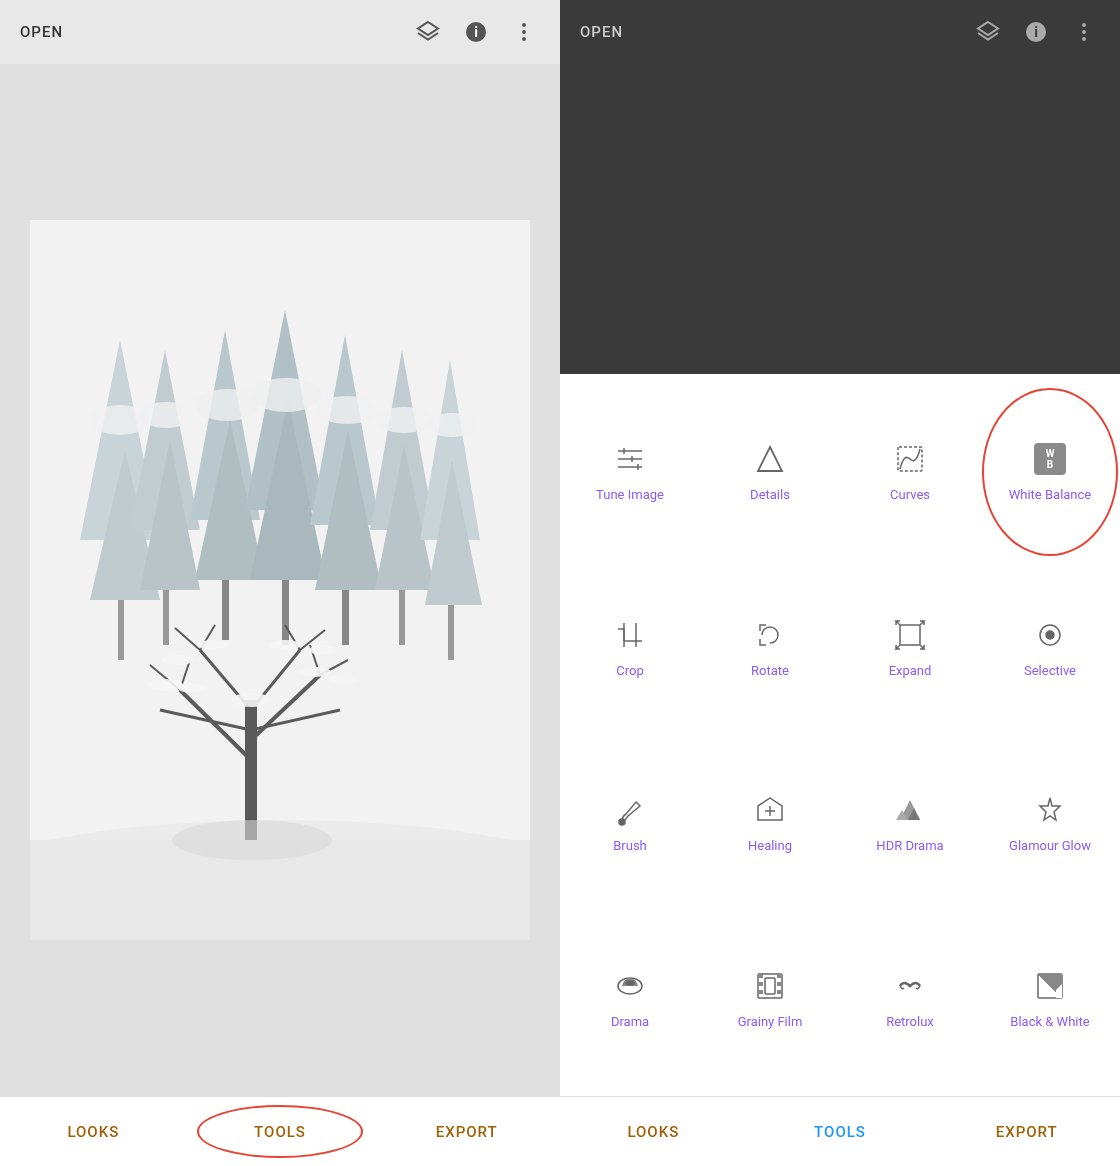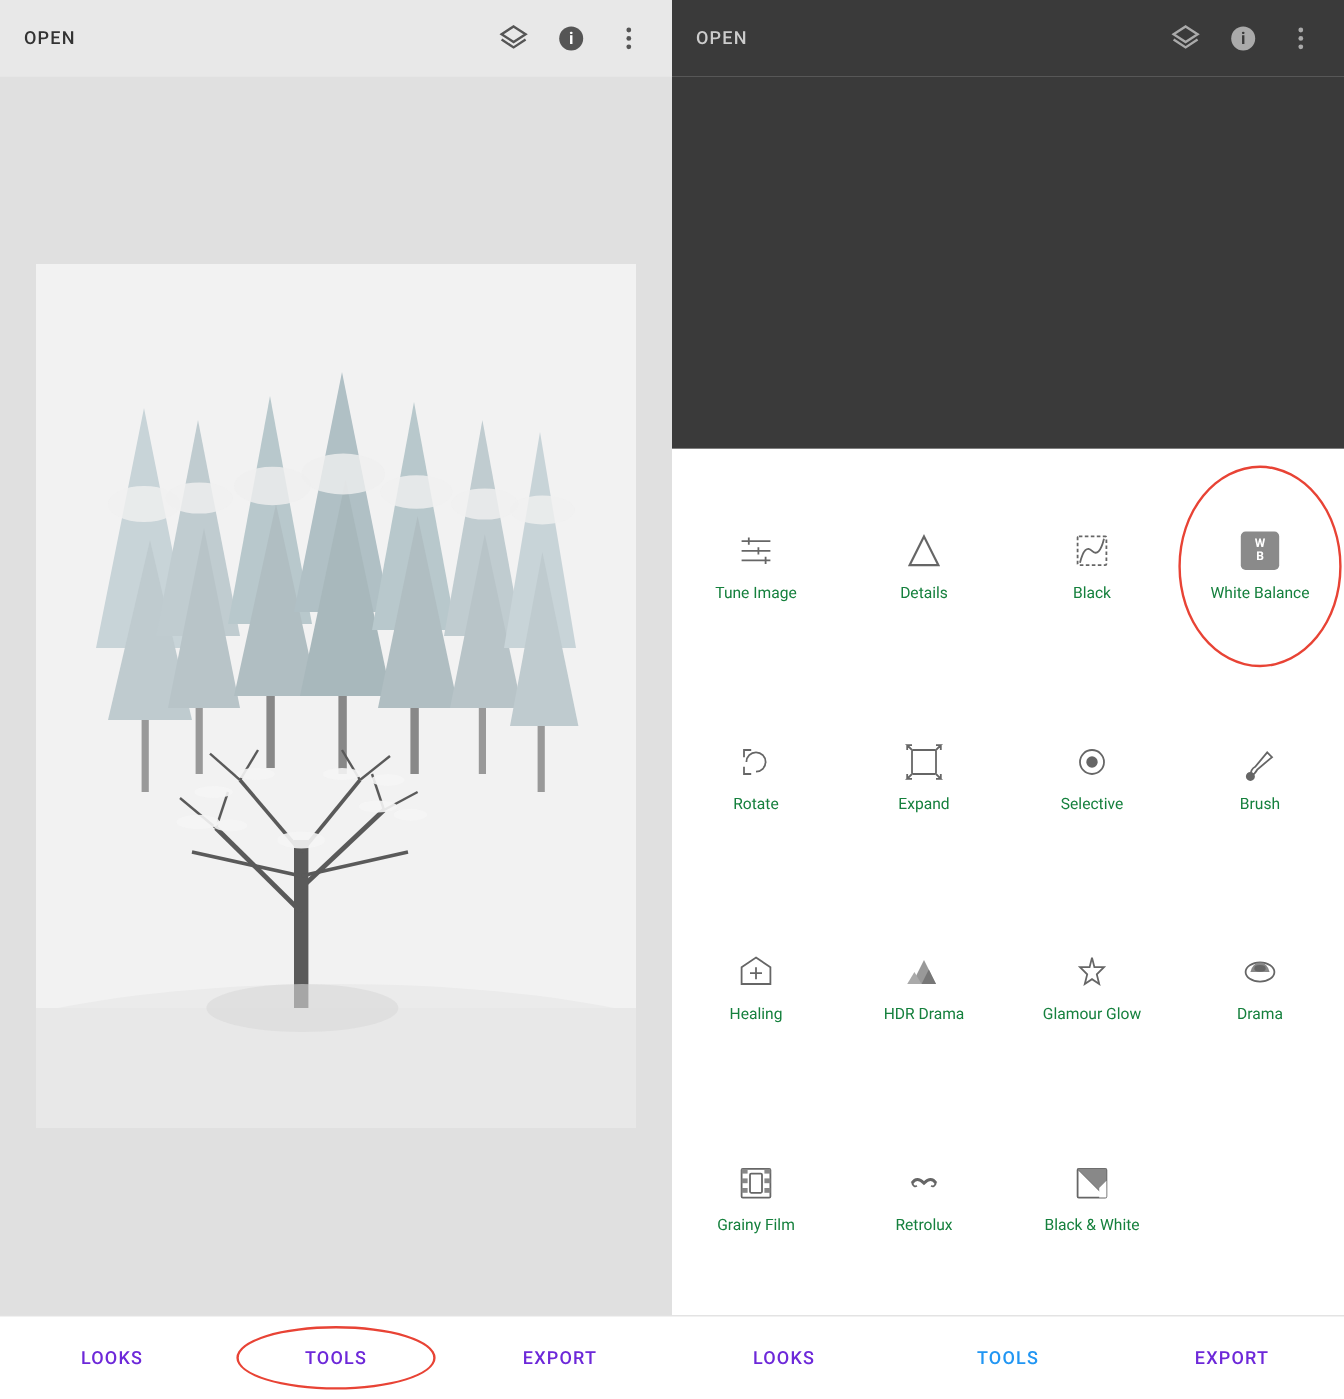"Tune Image" .tool-label { color: #15803d -> #8b5cf6 }
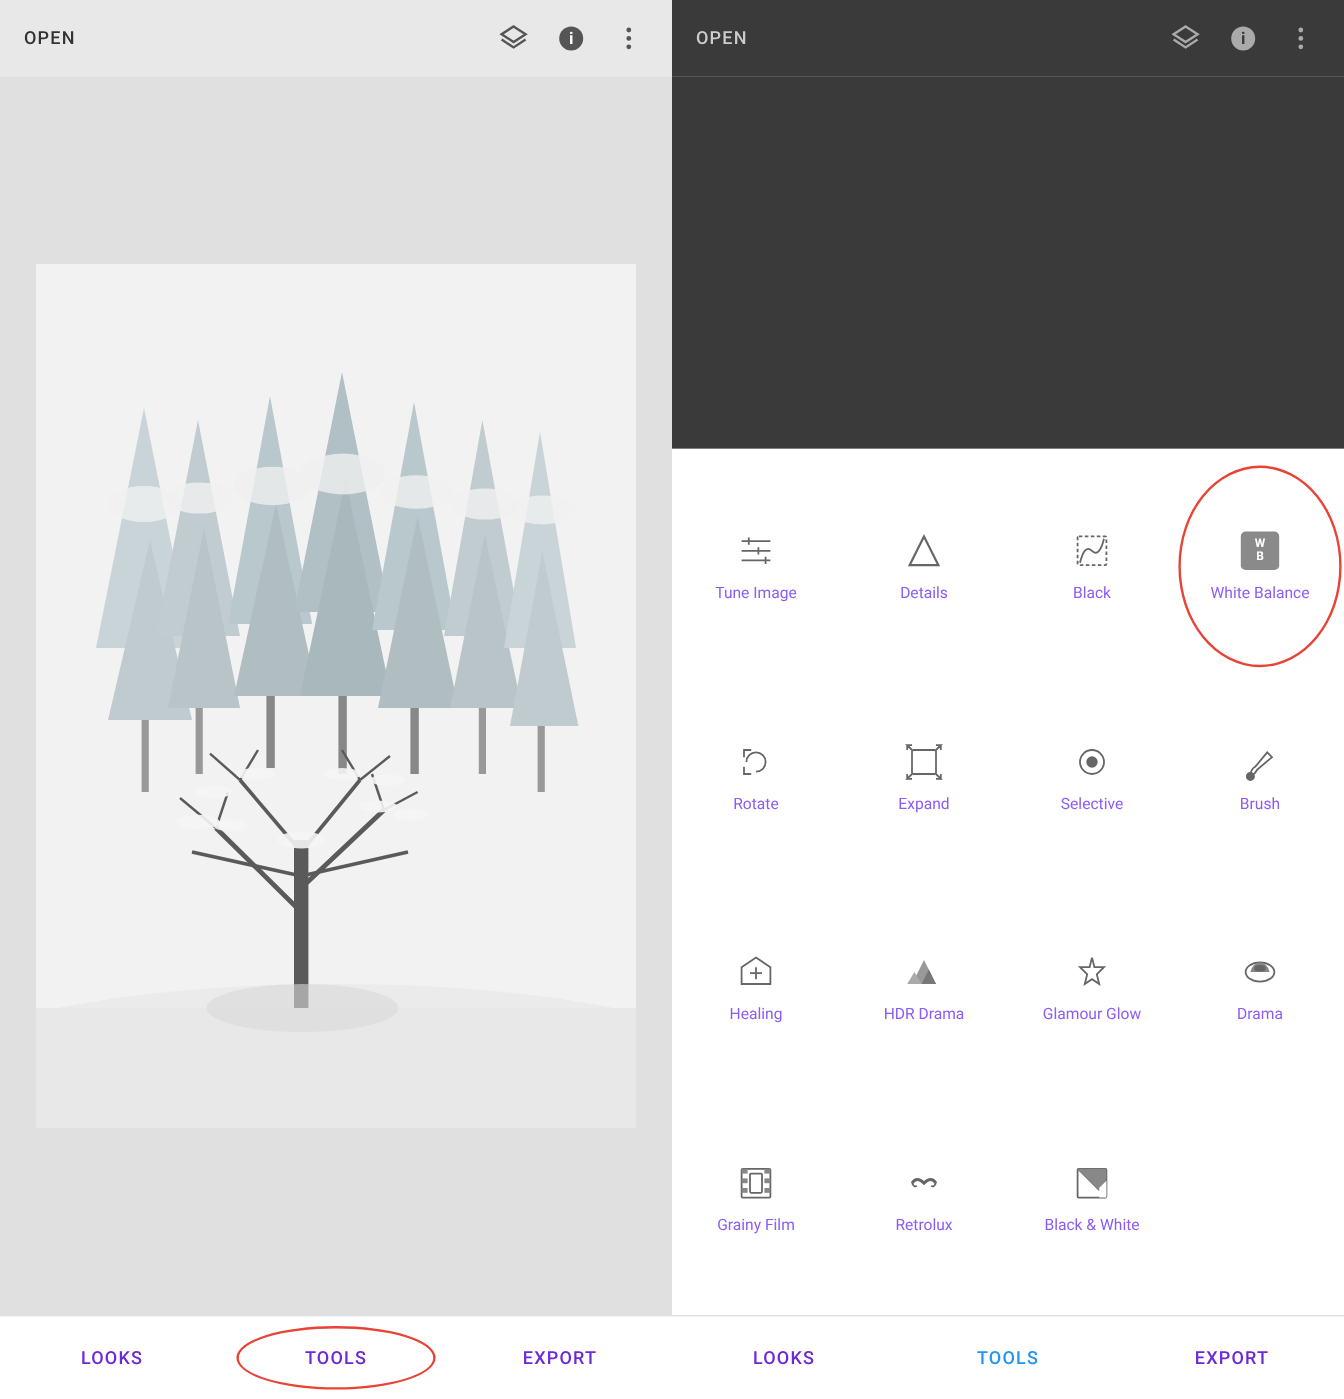"Black" span.tool-label { text: Black -> Curves }
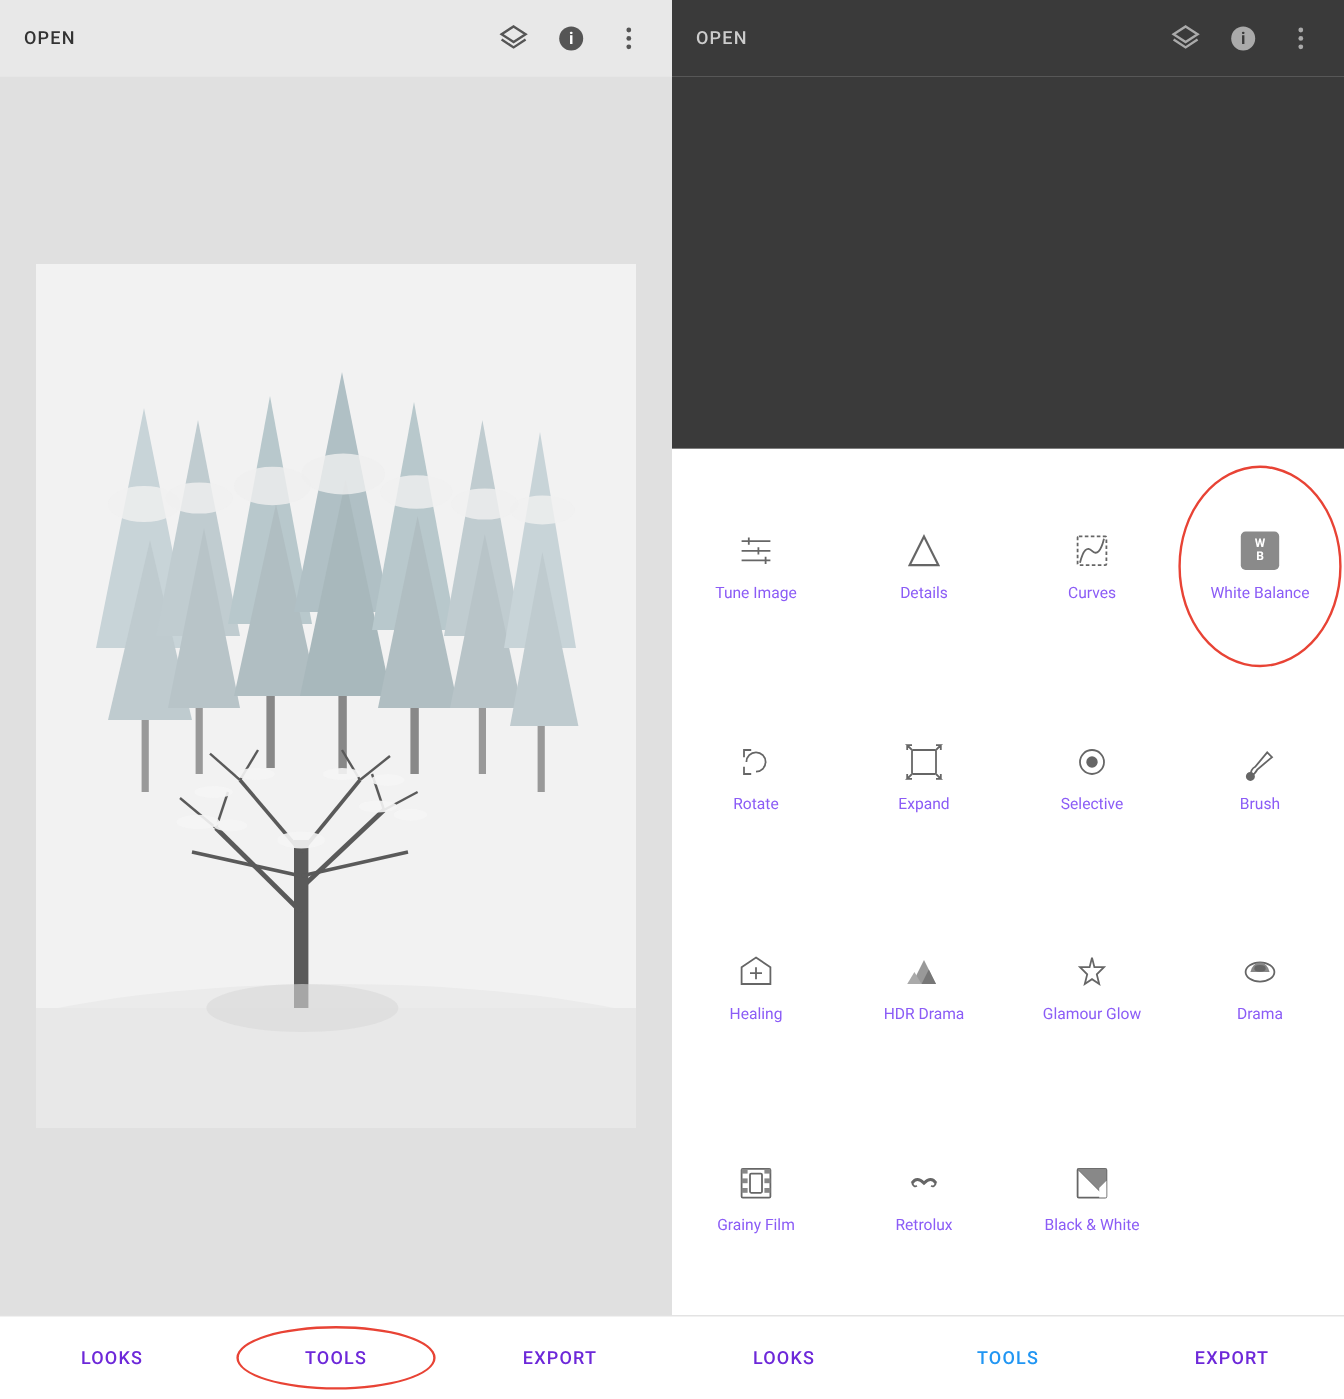"Crop" div.tool-item { html: none -> <div> <div> <svg> <polyline></polyline> <polyline></polyline> <polyline></polyline> <polyline></polyline> <line></line> <line></line> </svg> </div> <span>Crop</span> </div> }
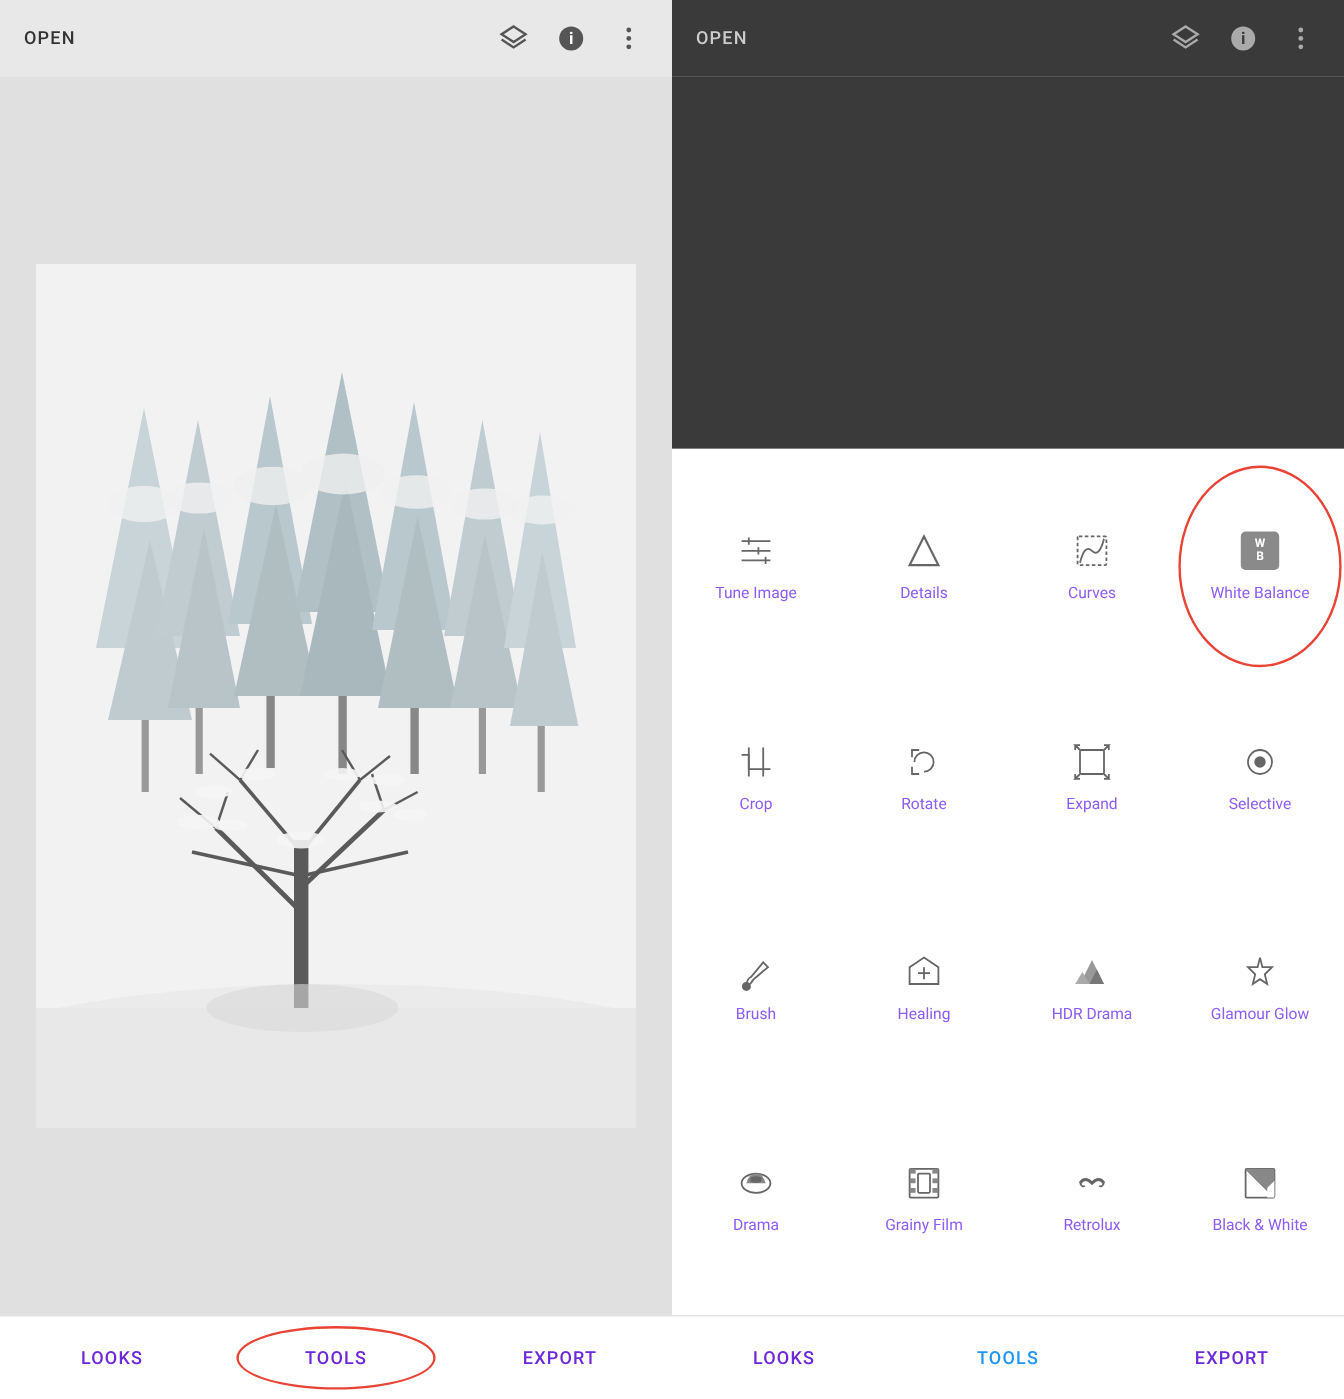"LOOKS" .nav-item { color: #6d28d9 -> #a16207 }
